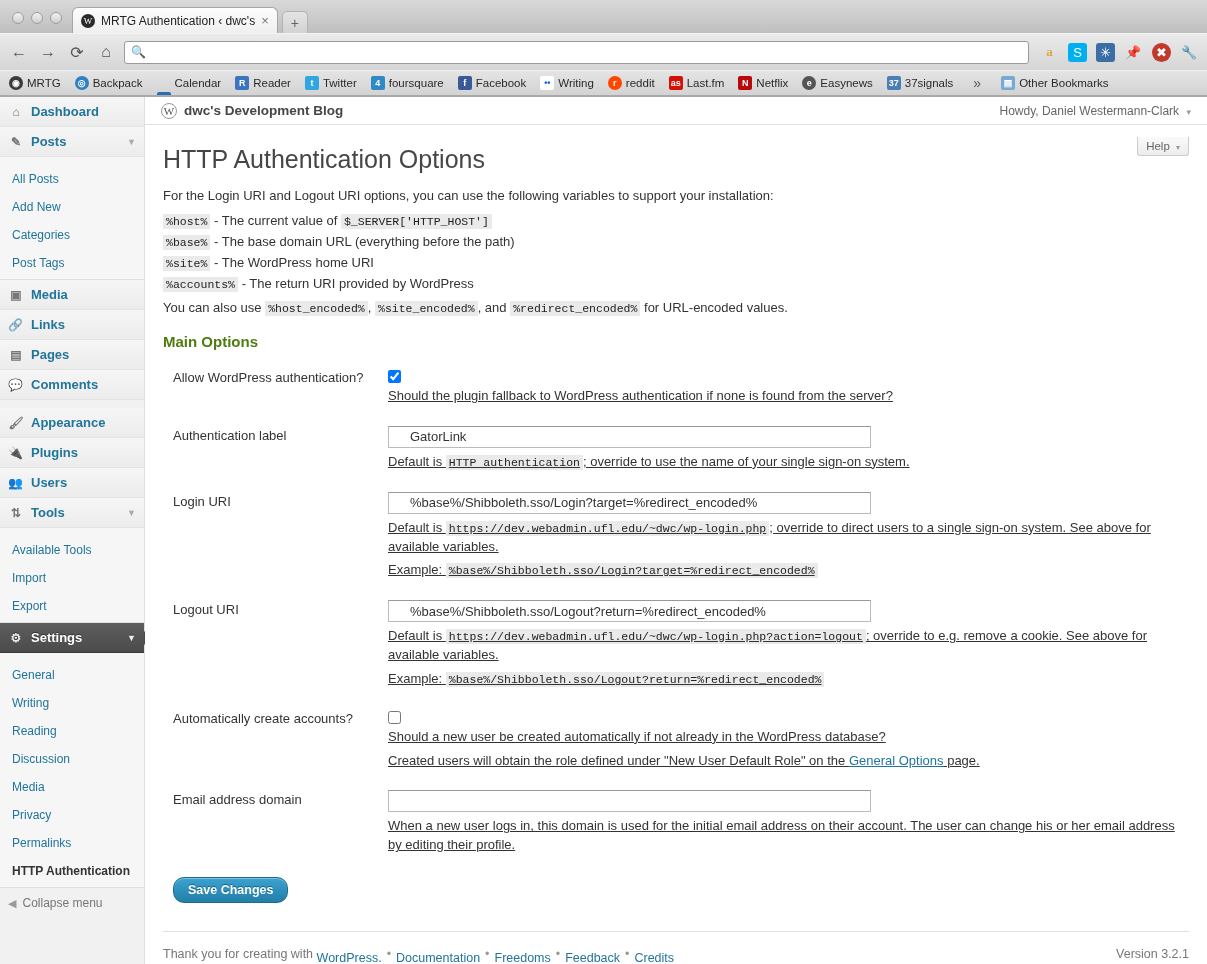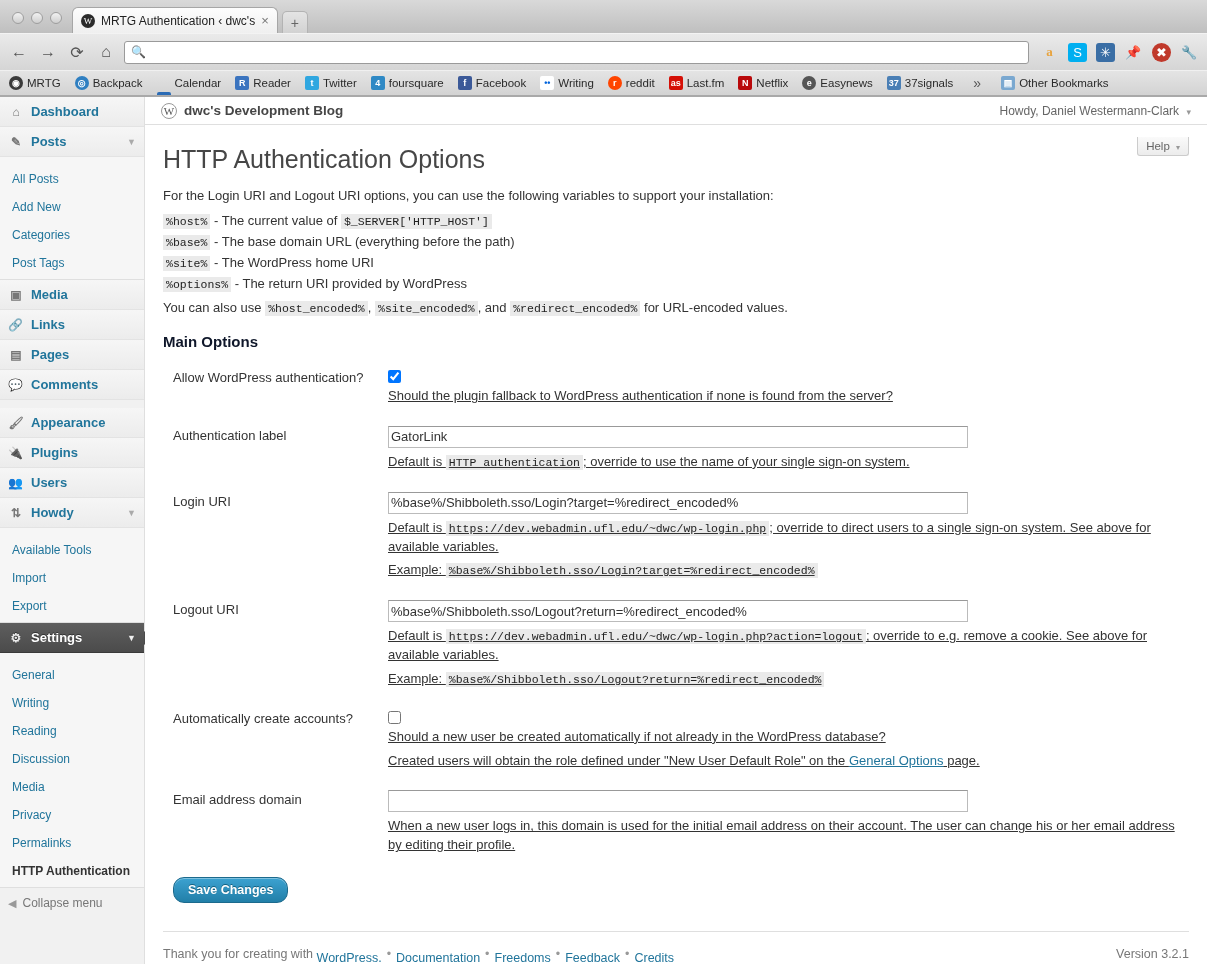"%options%" code { text: %options% -> %accounts% }
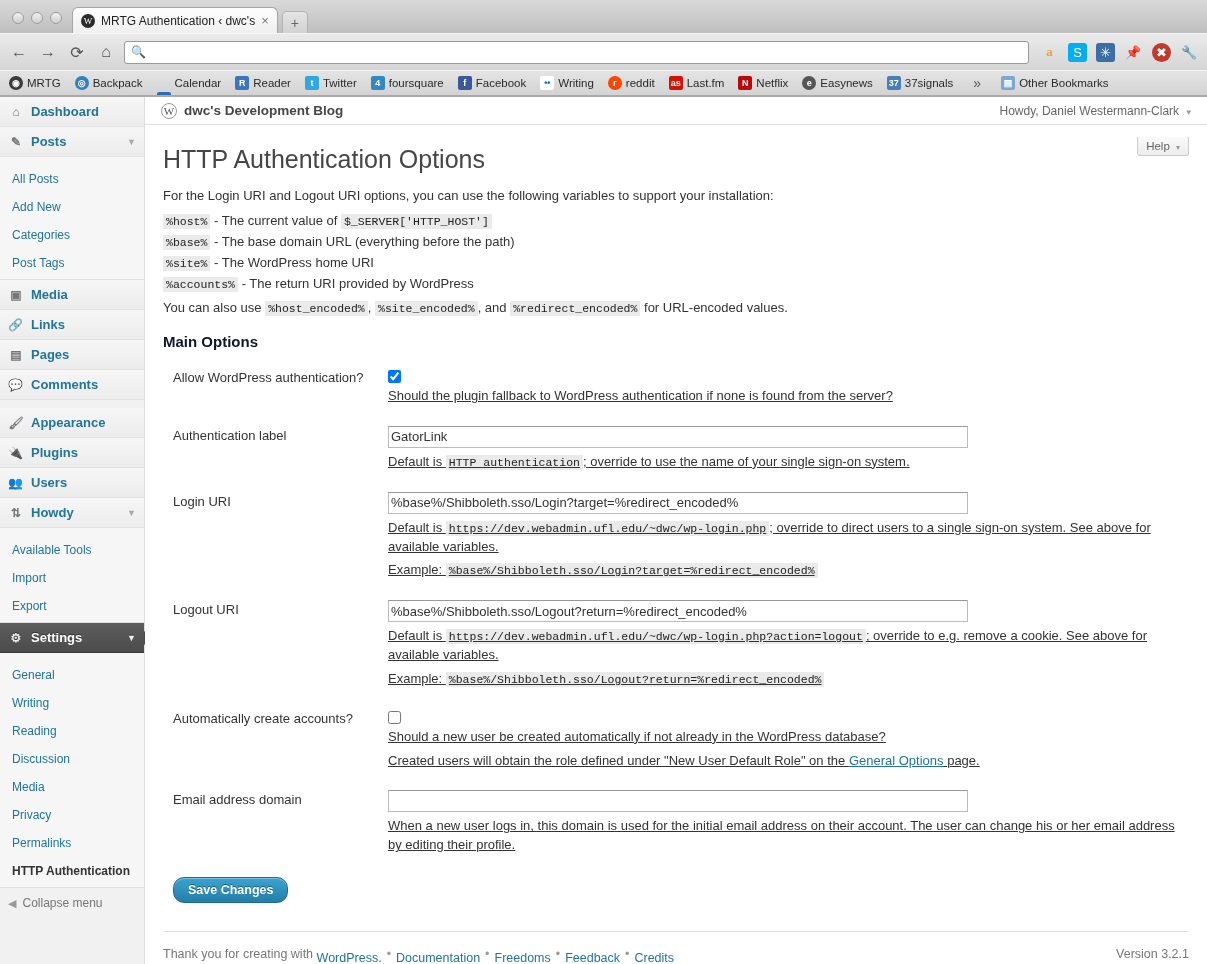"Main Options" h3.section { color: #0f172a -> #4d7c0f }
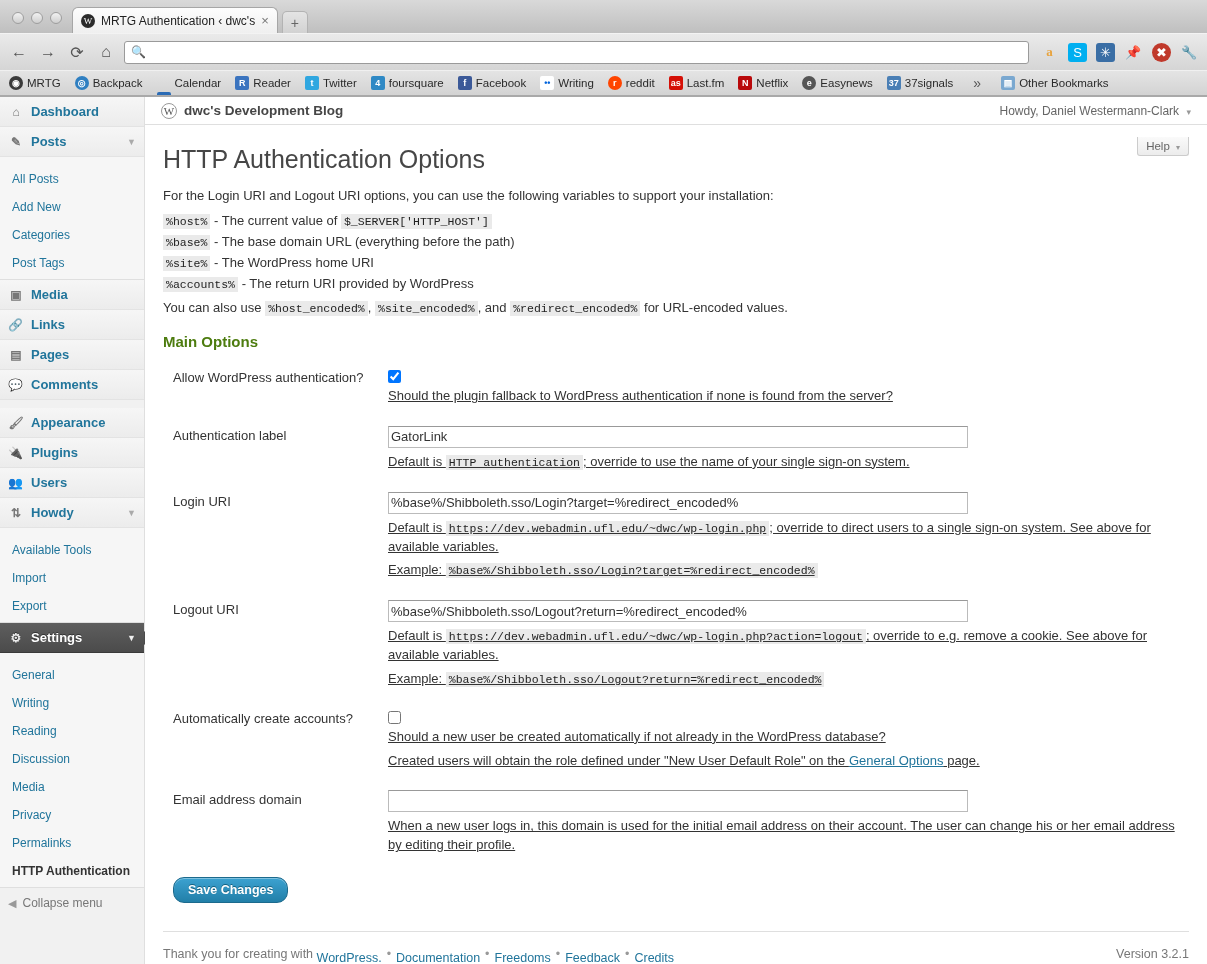"GatorLink" input[type=text] { padding: 2px 2px -> 2px 21px; width: 580px -> 483px }
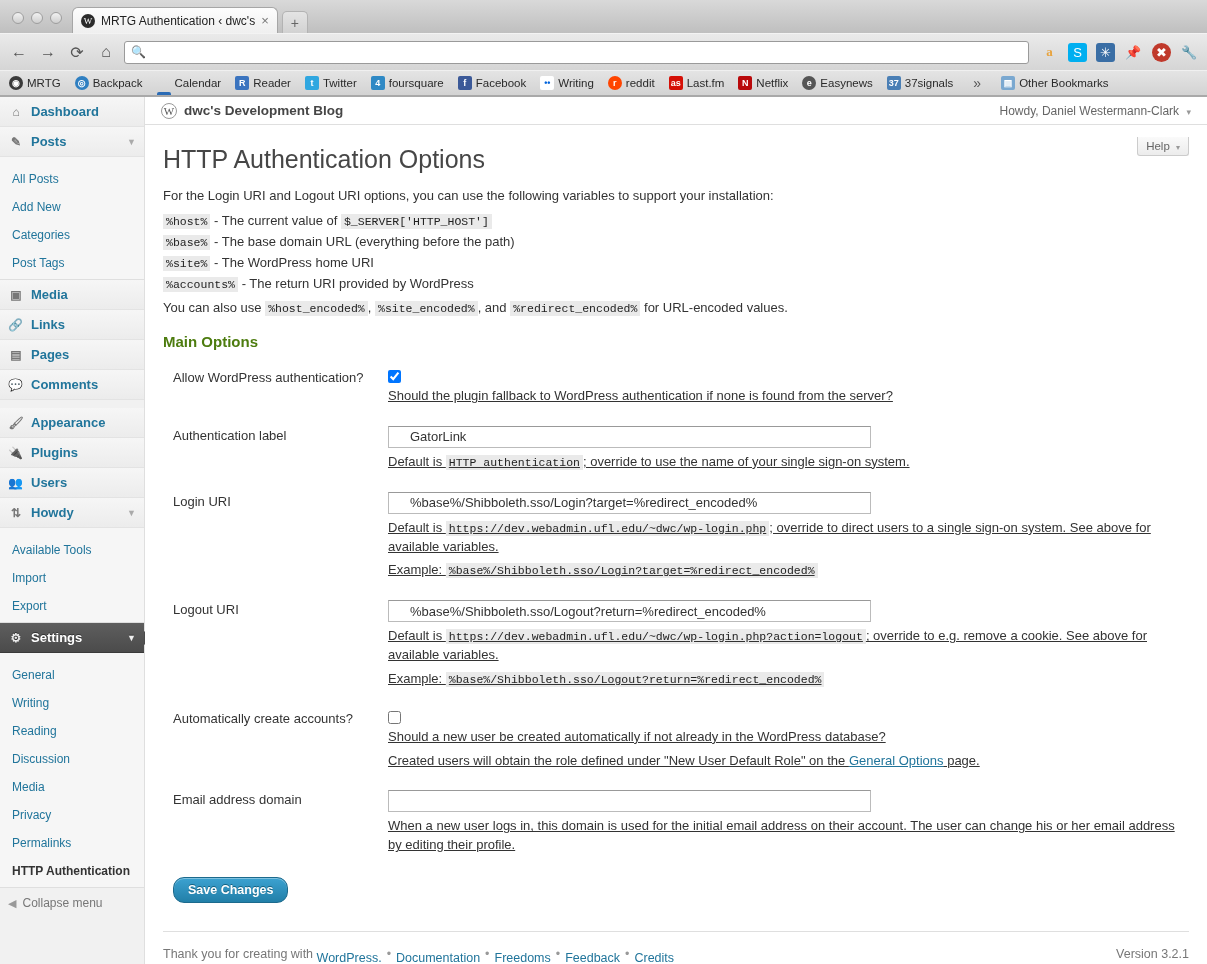"Howdy" span { text: Howdy -> Tools }
